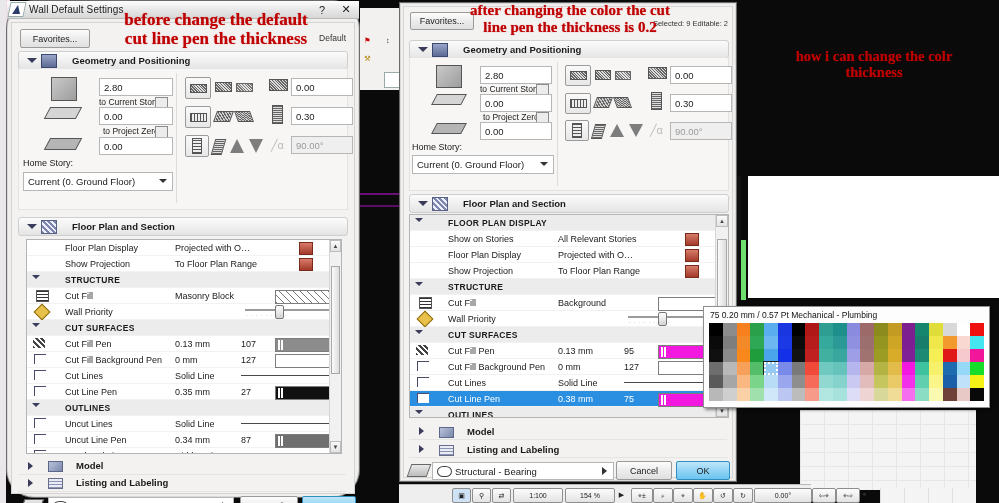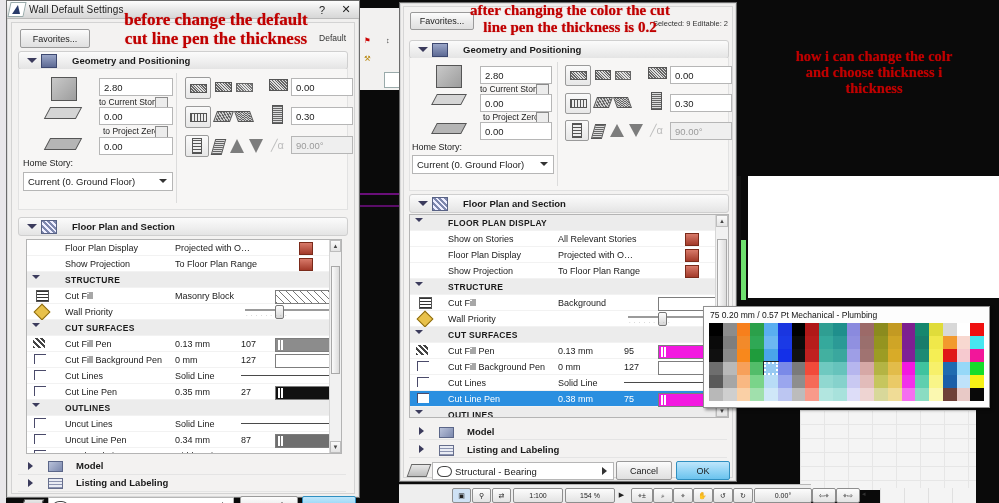"Wall Default Settings" div.abs { border-radius: none -> 28px }
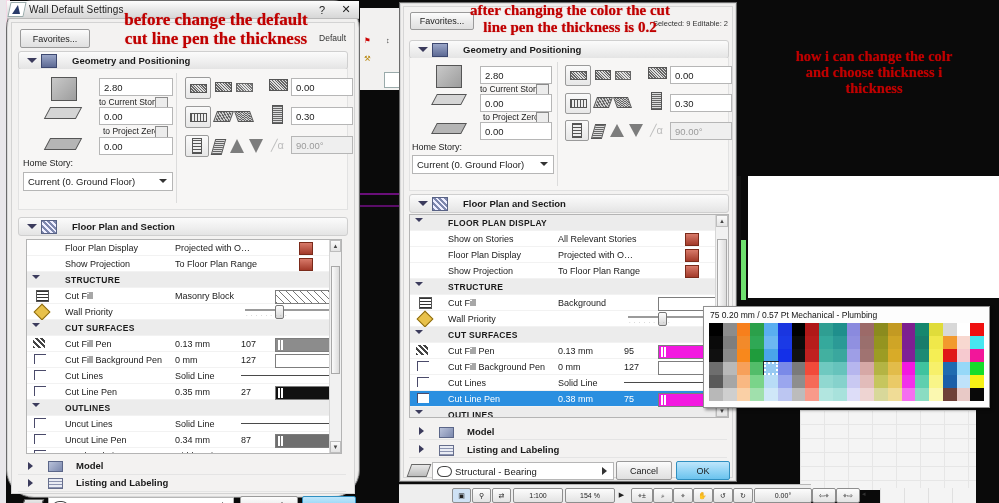"and choose thickness i" div { html: <div>and choose thickness i</div> -> none }
